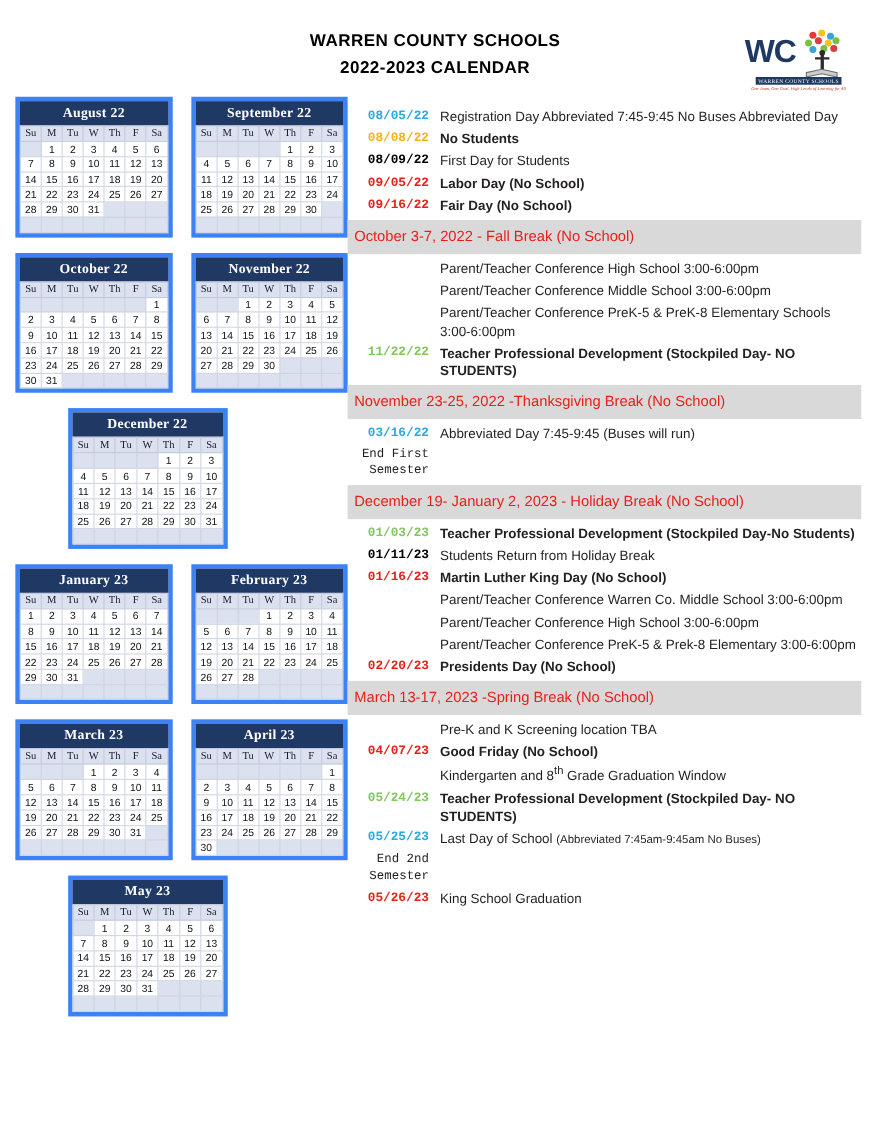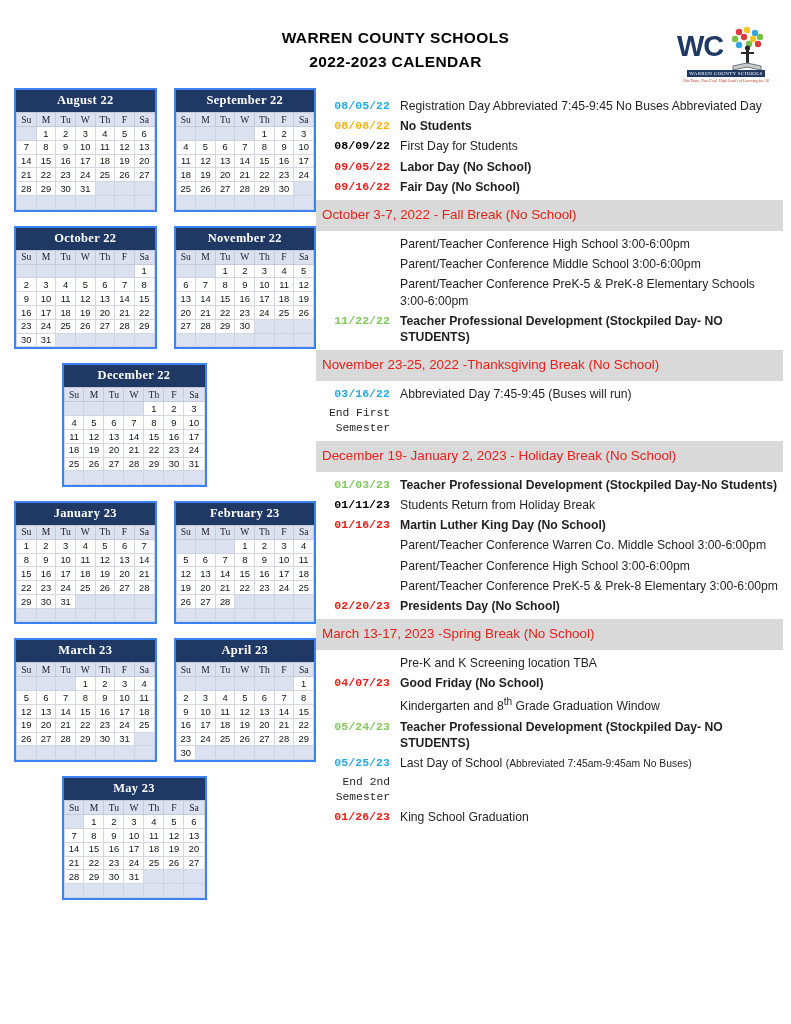"August 22" .cal { border: 2px solid #3b82f6 -> 4px solid #3b82f6 }
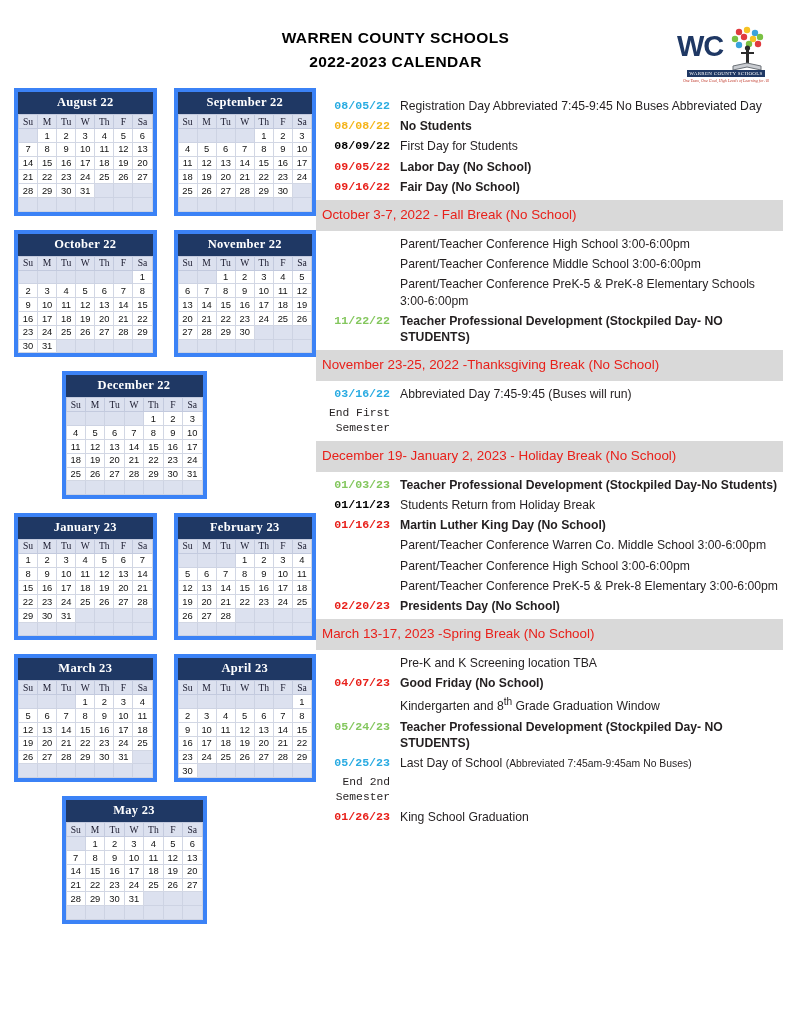"01/26/23" div.evt-date { text: 01/26/23 -> 05/26/23 }
